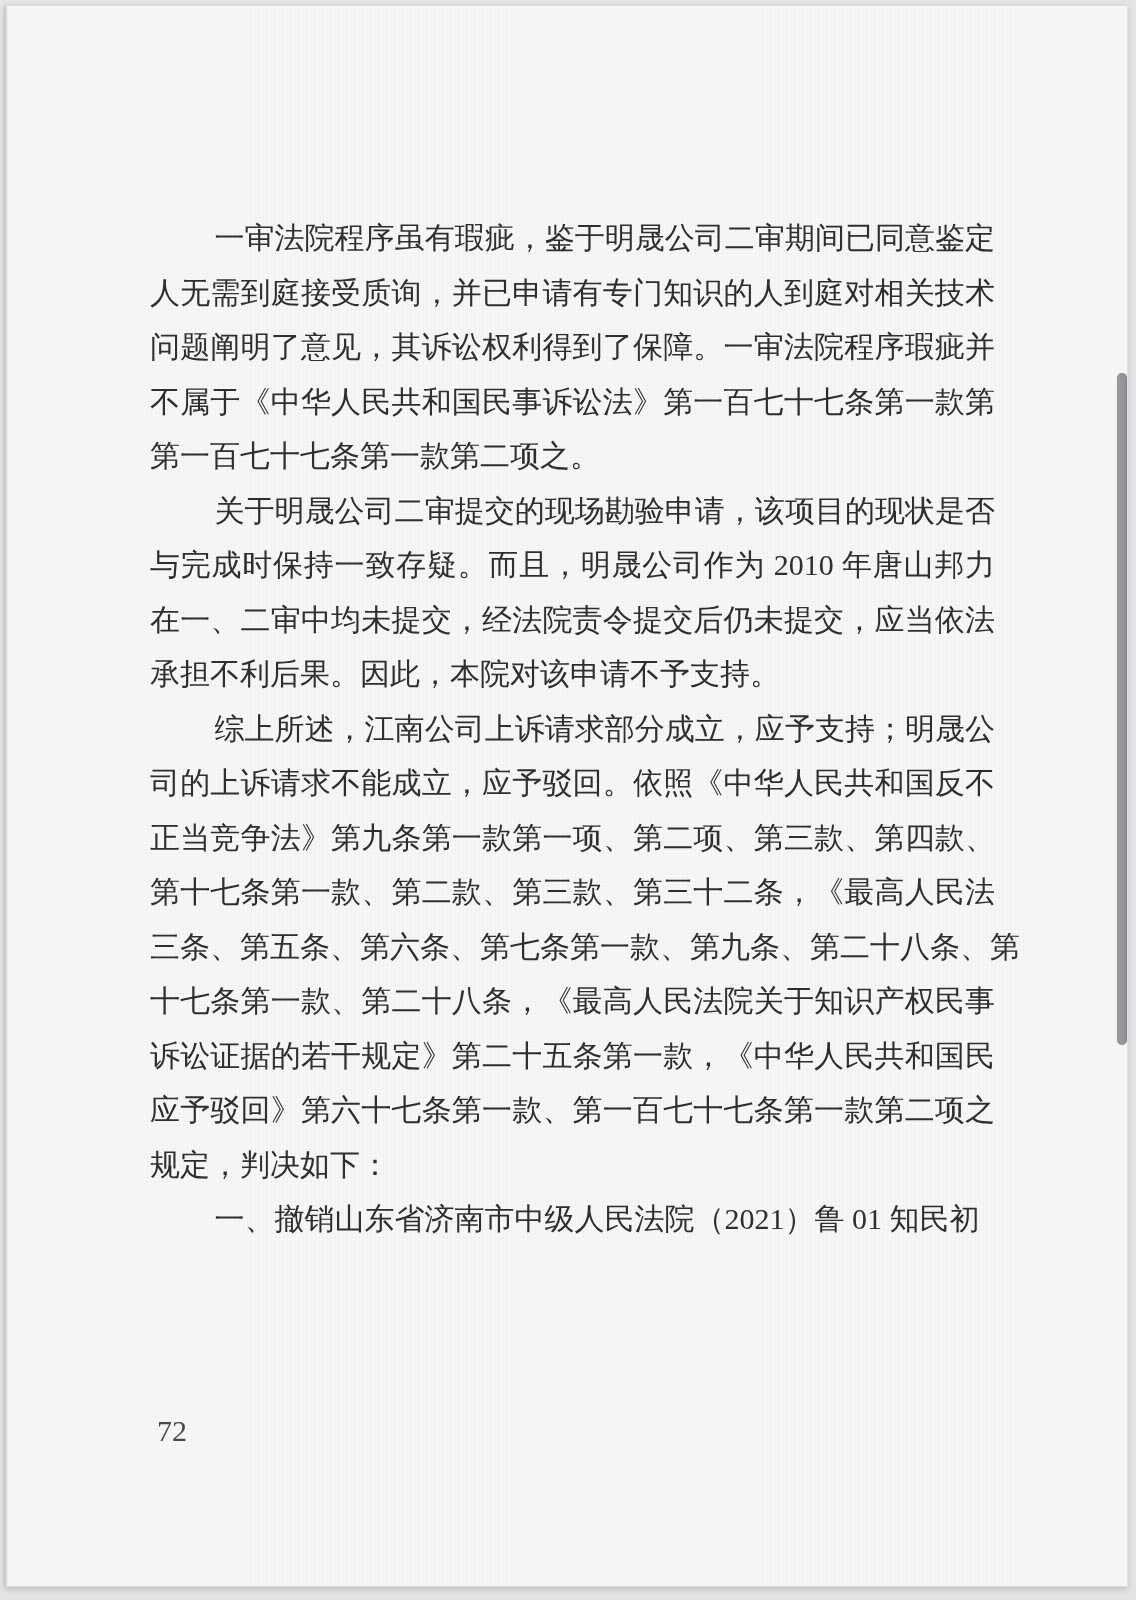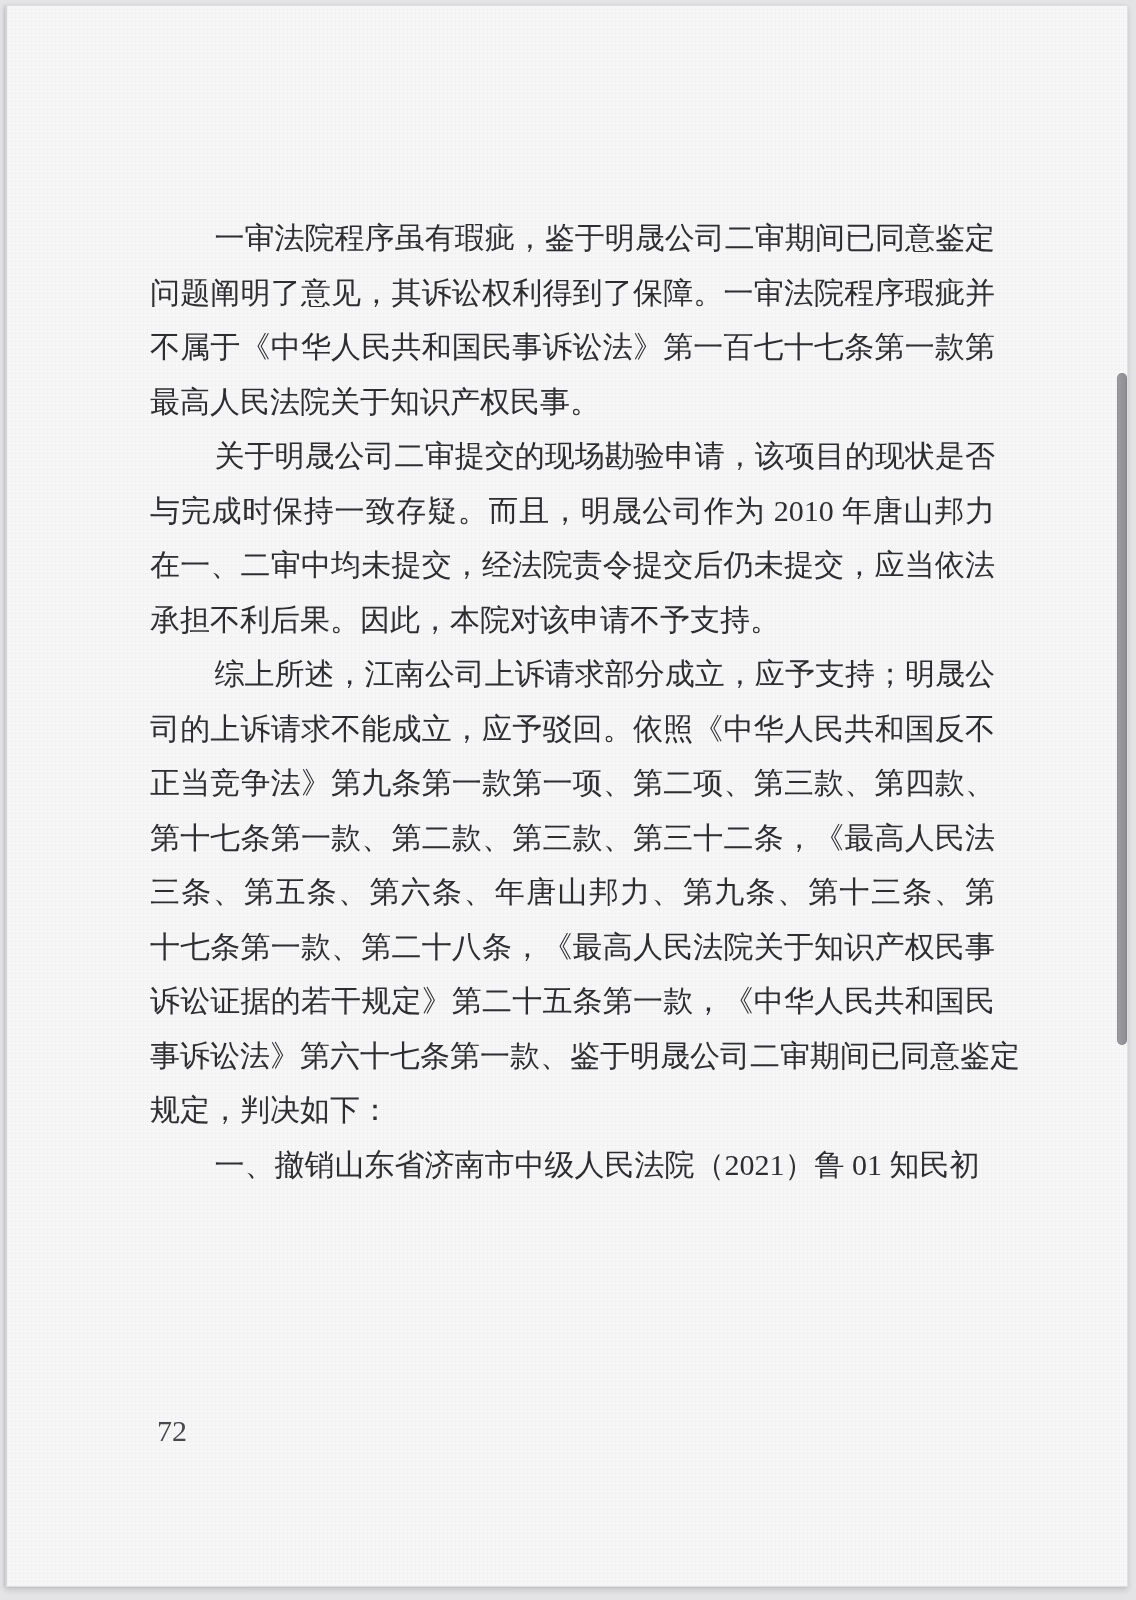"人无需到庭接受质询，并已申请有专门知识的人到庭对相关技术" div.line { html: none -> <div>人无需到庭接受质询，并已申请有专门知识的人到庭对相关技术</div> }
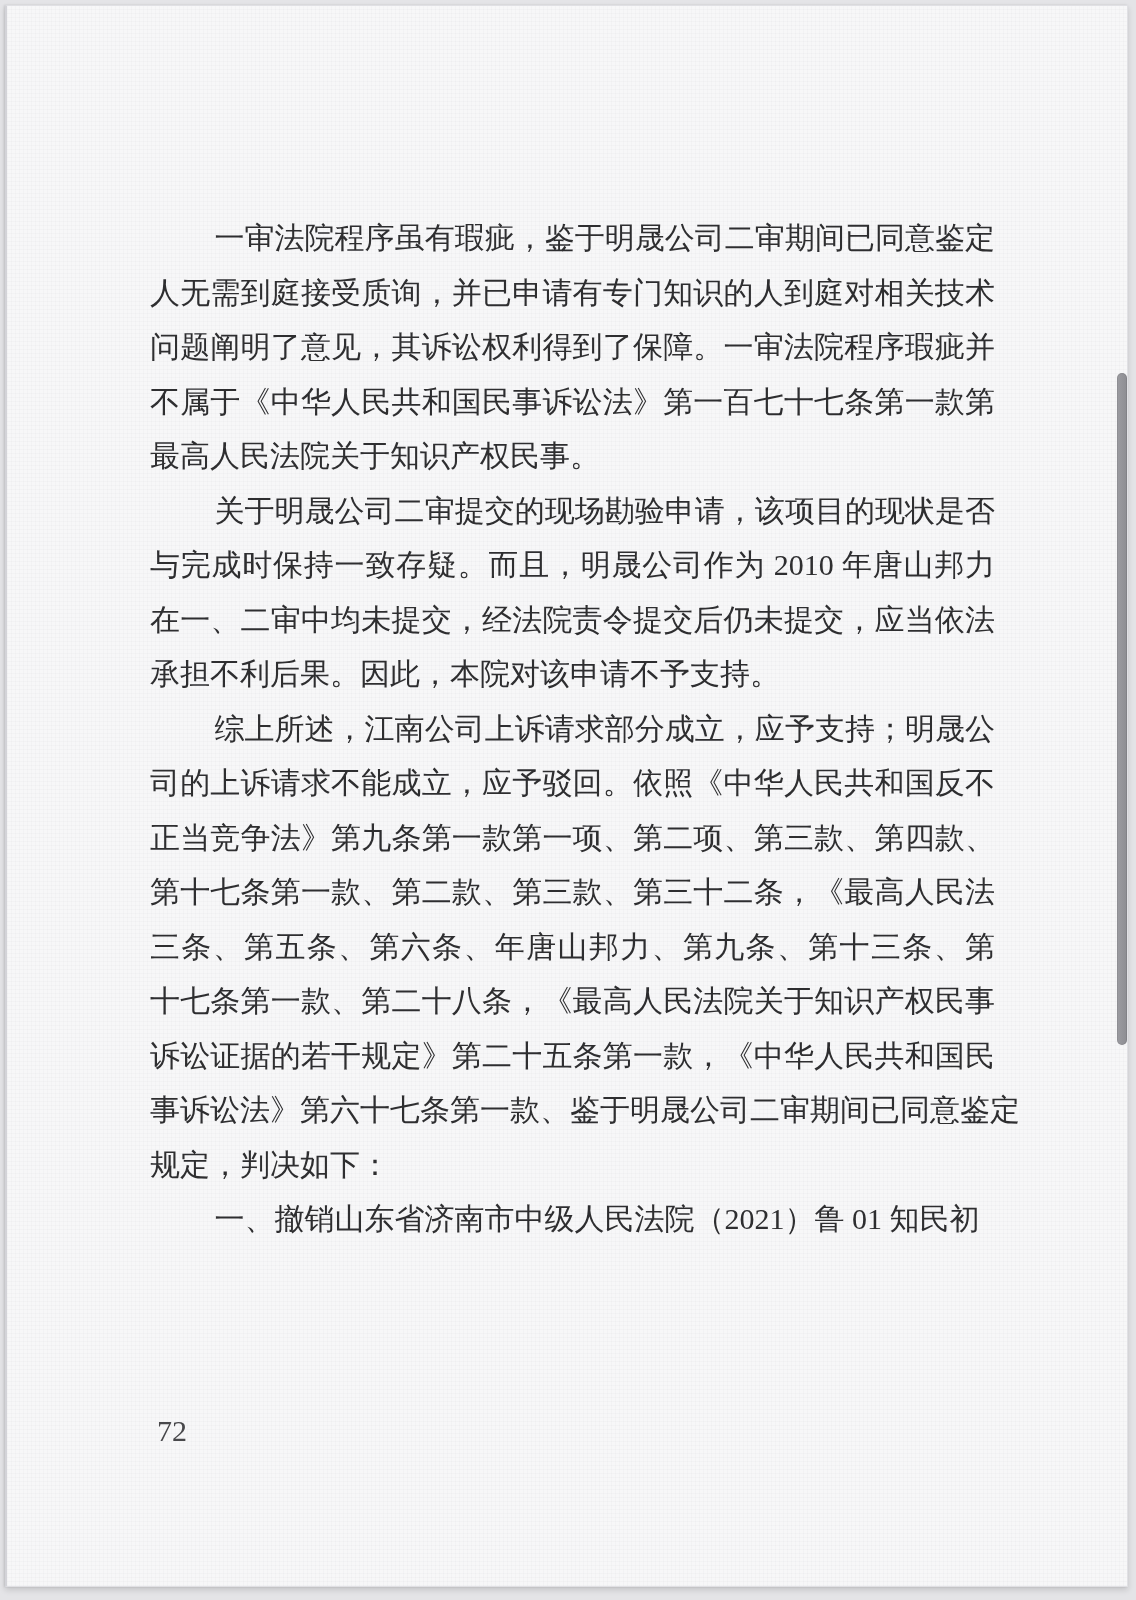"最高人民法院关于知识产权民事。" div.line { text: 最高人民法院关于知识产权民事 -> 第一百七十七条第一款第二项之 }
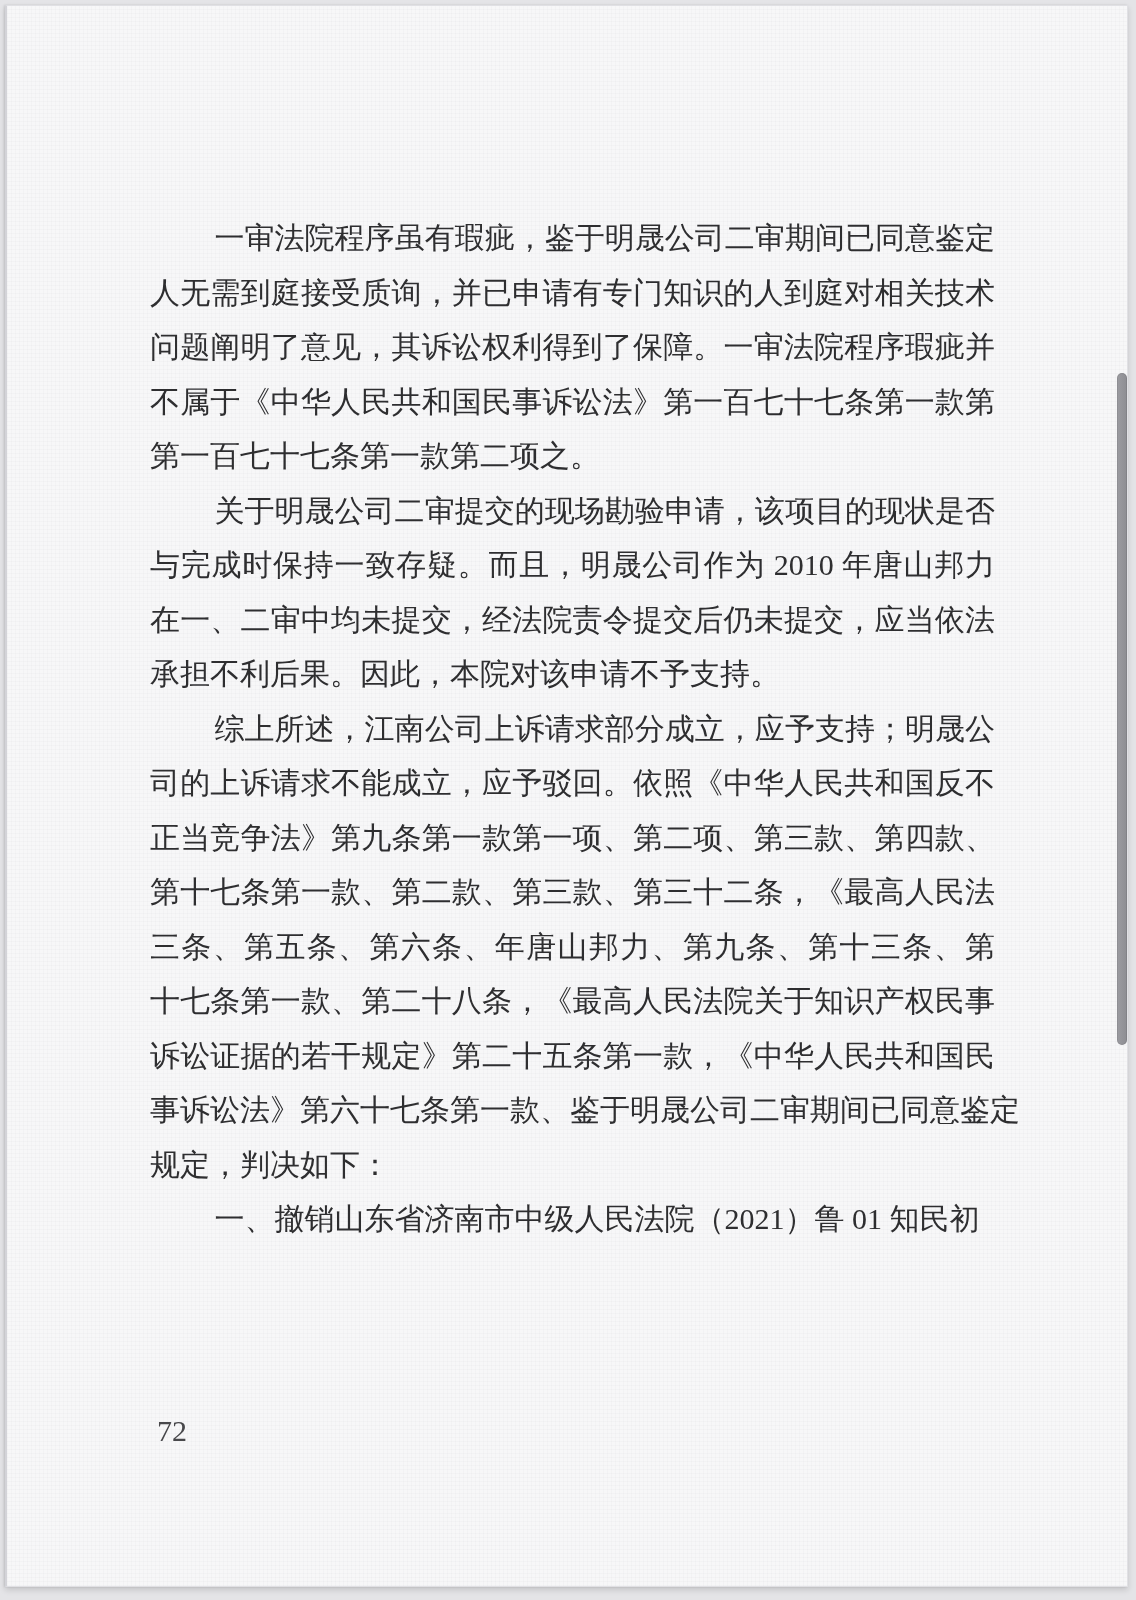"三条、第五条、第六条、年唐山邦力、第九条、第十三条、第" div.line { text: 年唐山邦力、第九条、第十三 -> 第七条第一款、第九条、第二十八 }
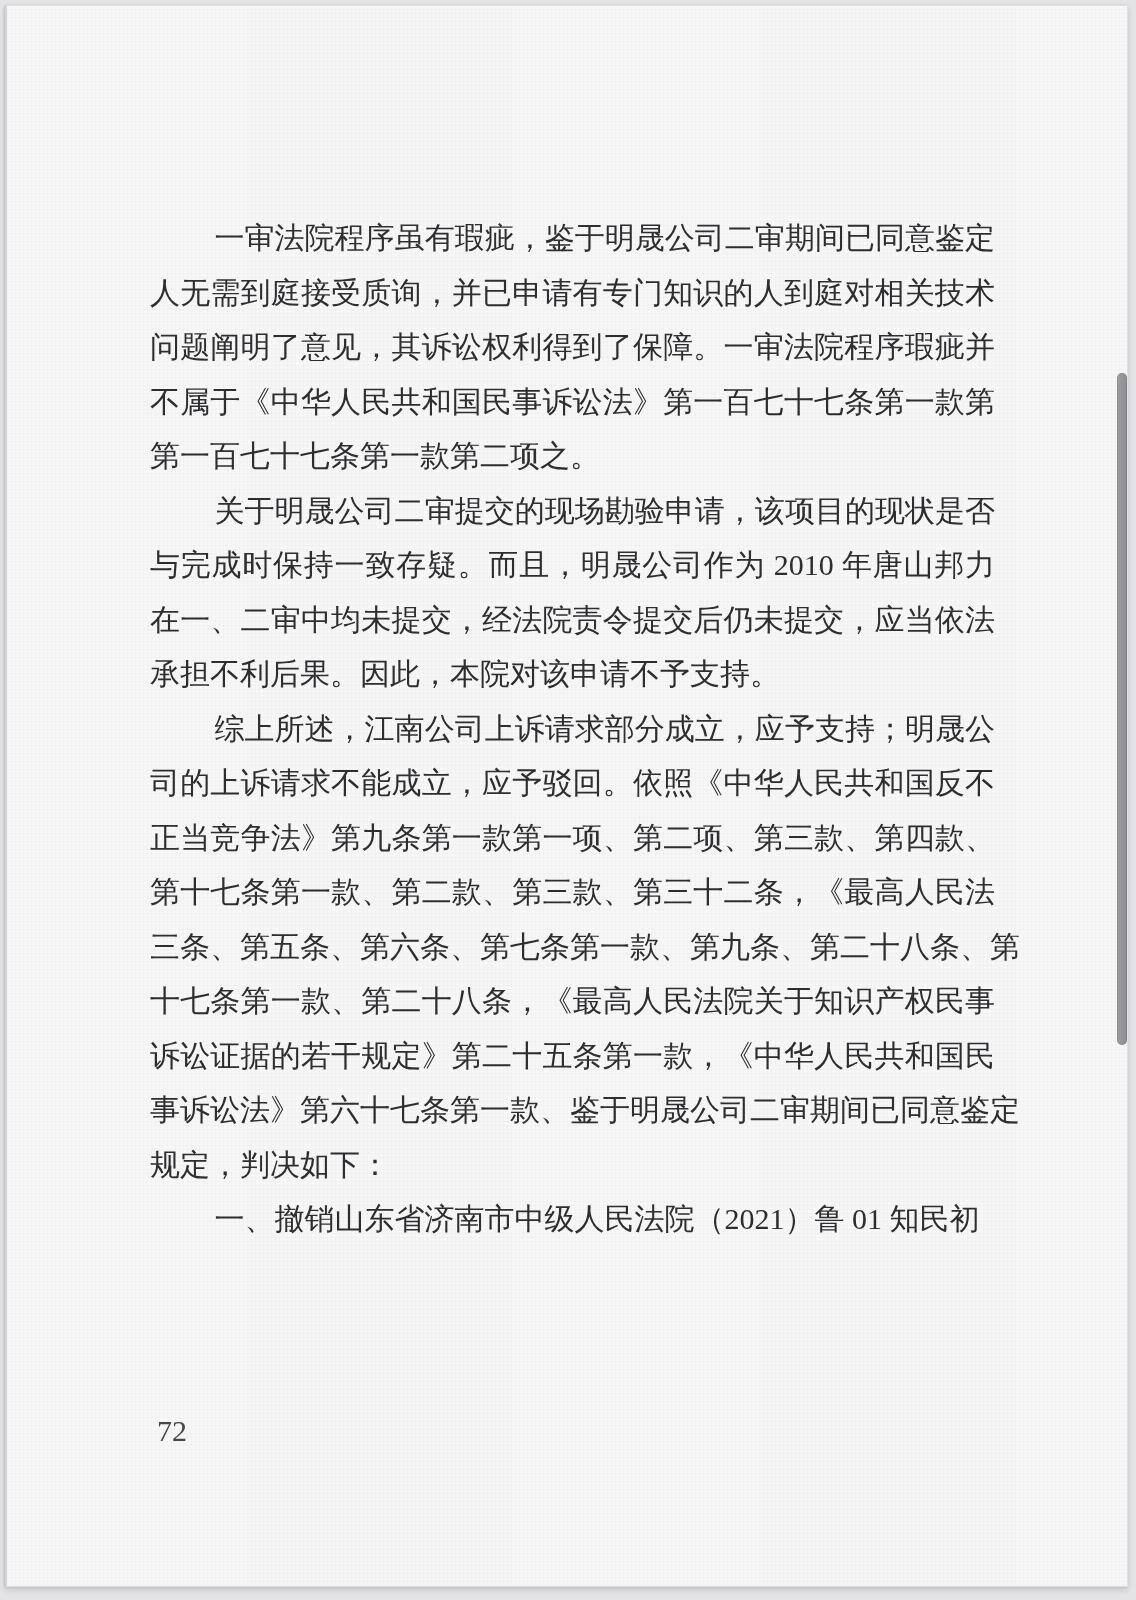"事诉讼法》第六十七条第一款、鉴于明晟公司二审期间已同意鉴定" div.line { text: 事诉讼法》第六十七条第一款、鉴于明晟公司二审期间已同意鉴定 -> 应予驳回》第六十七条第一款、第一百七十七条第一款第二项之 }
